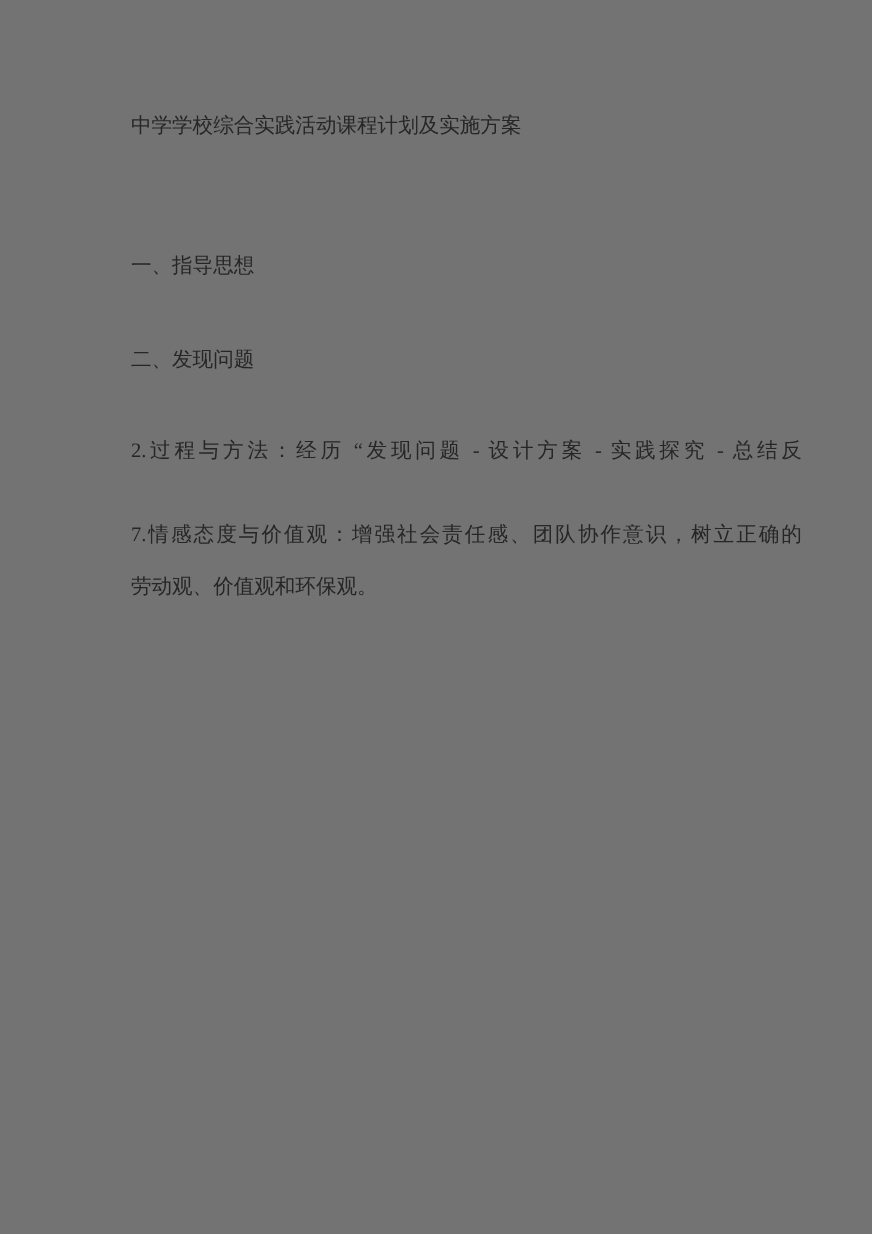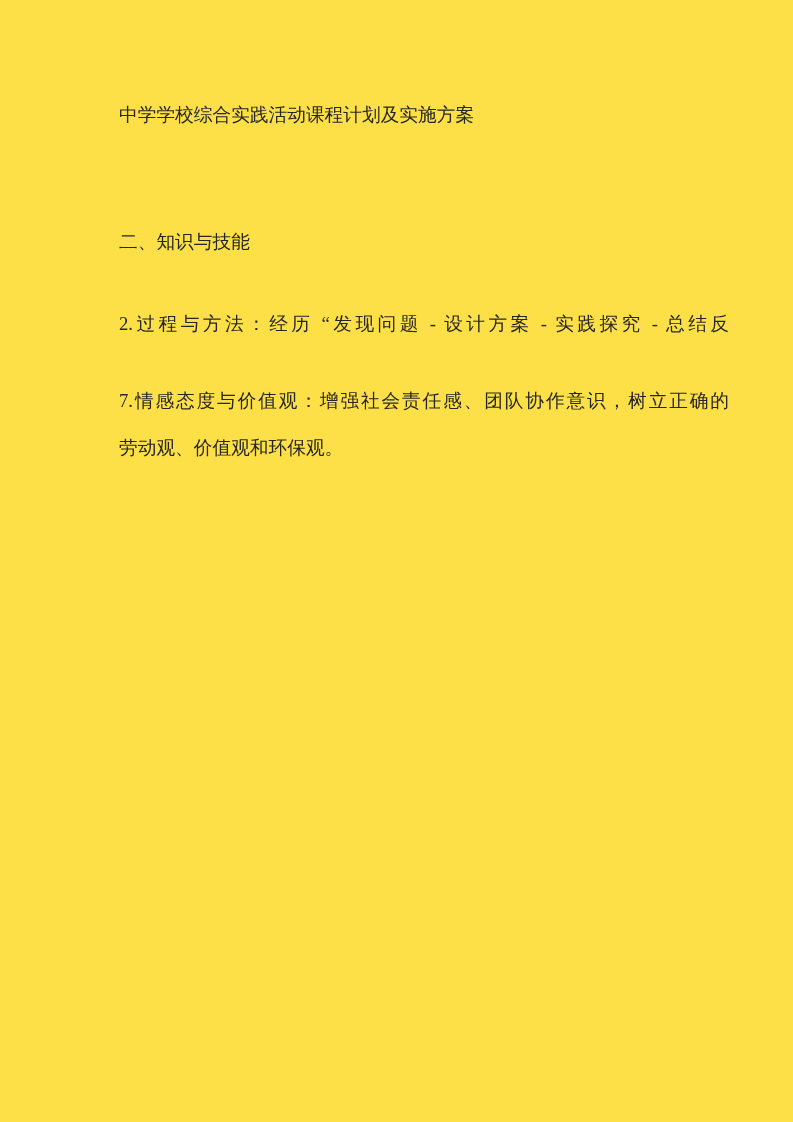"中学学校综合实践活动课程计划及实施方案" .page { background: #fde047 -> #737373 }
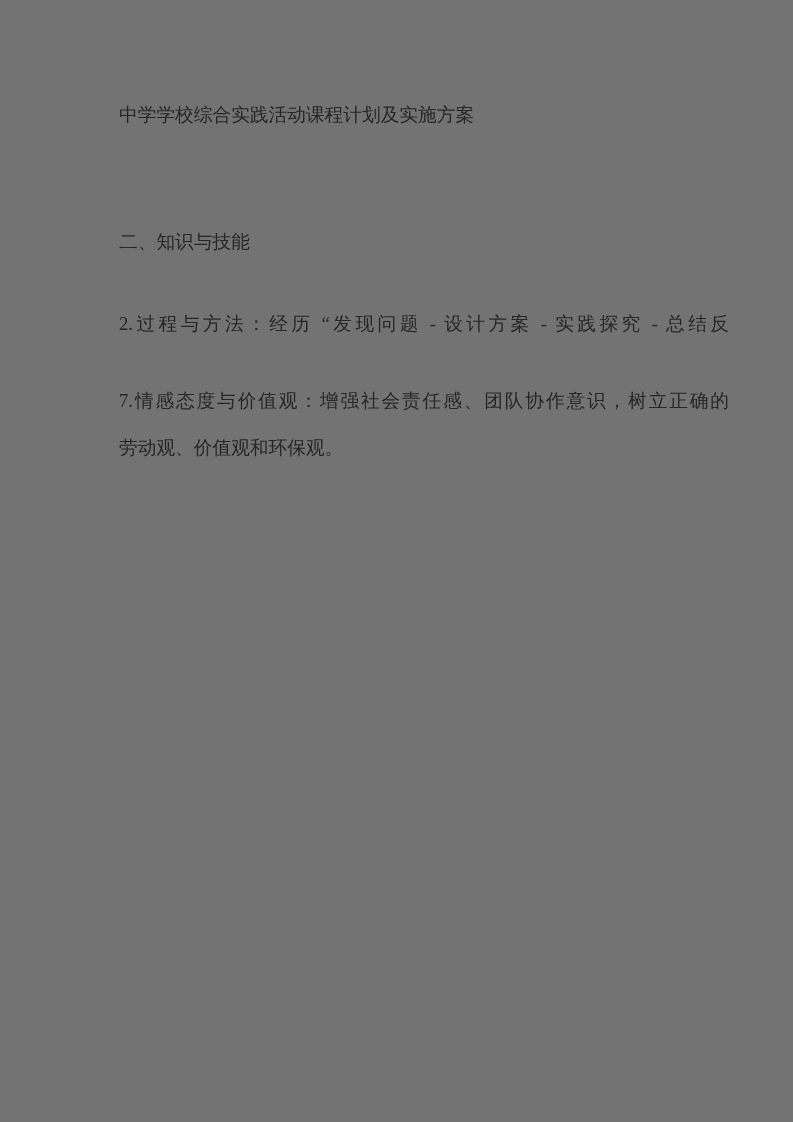"一、指导思想" div.block { html: none -> <div> <div>一、指导思想</div> </div> }
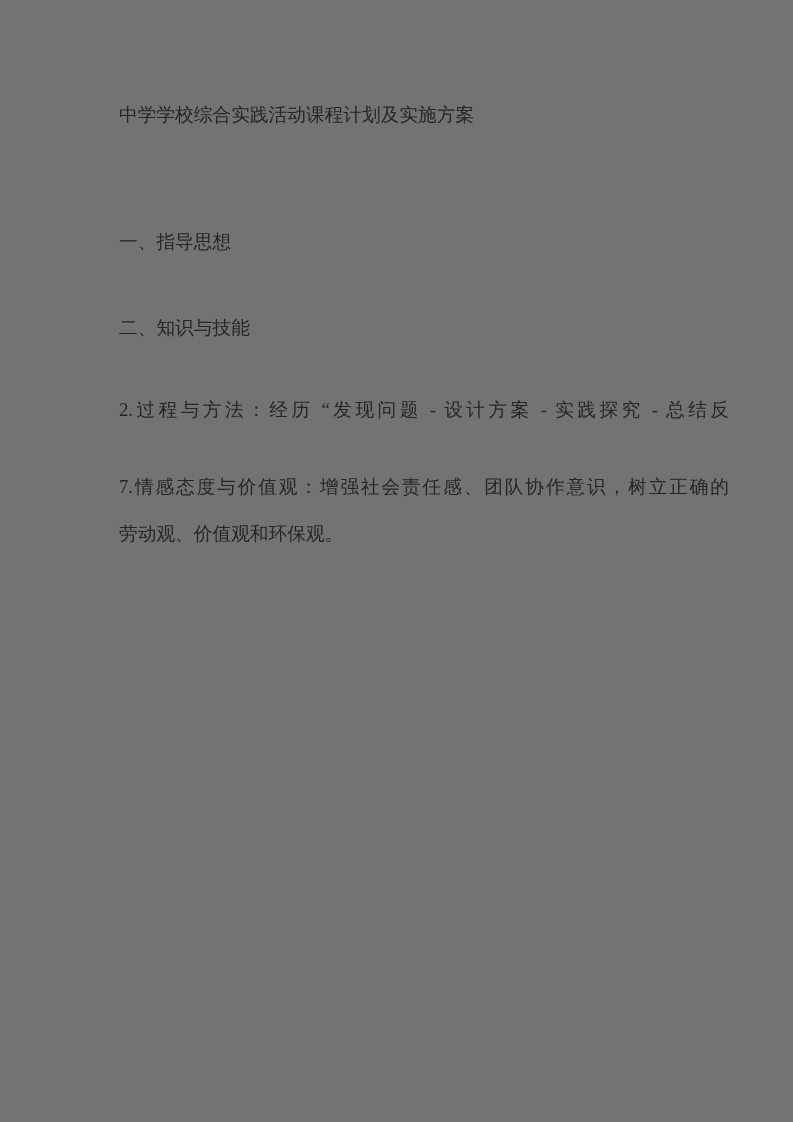"二、知识与技能" div.line { text: 知识与技能 -> 发现问题 }
